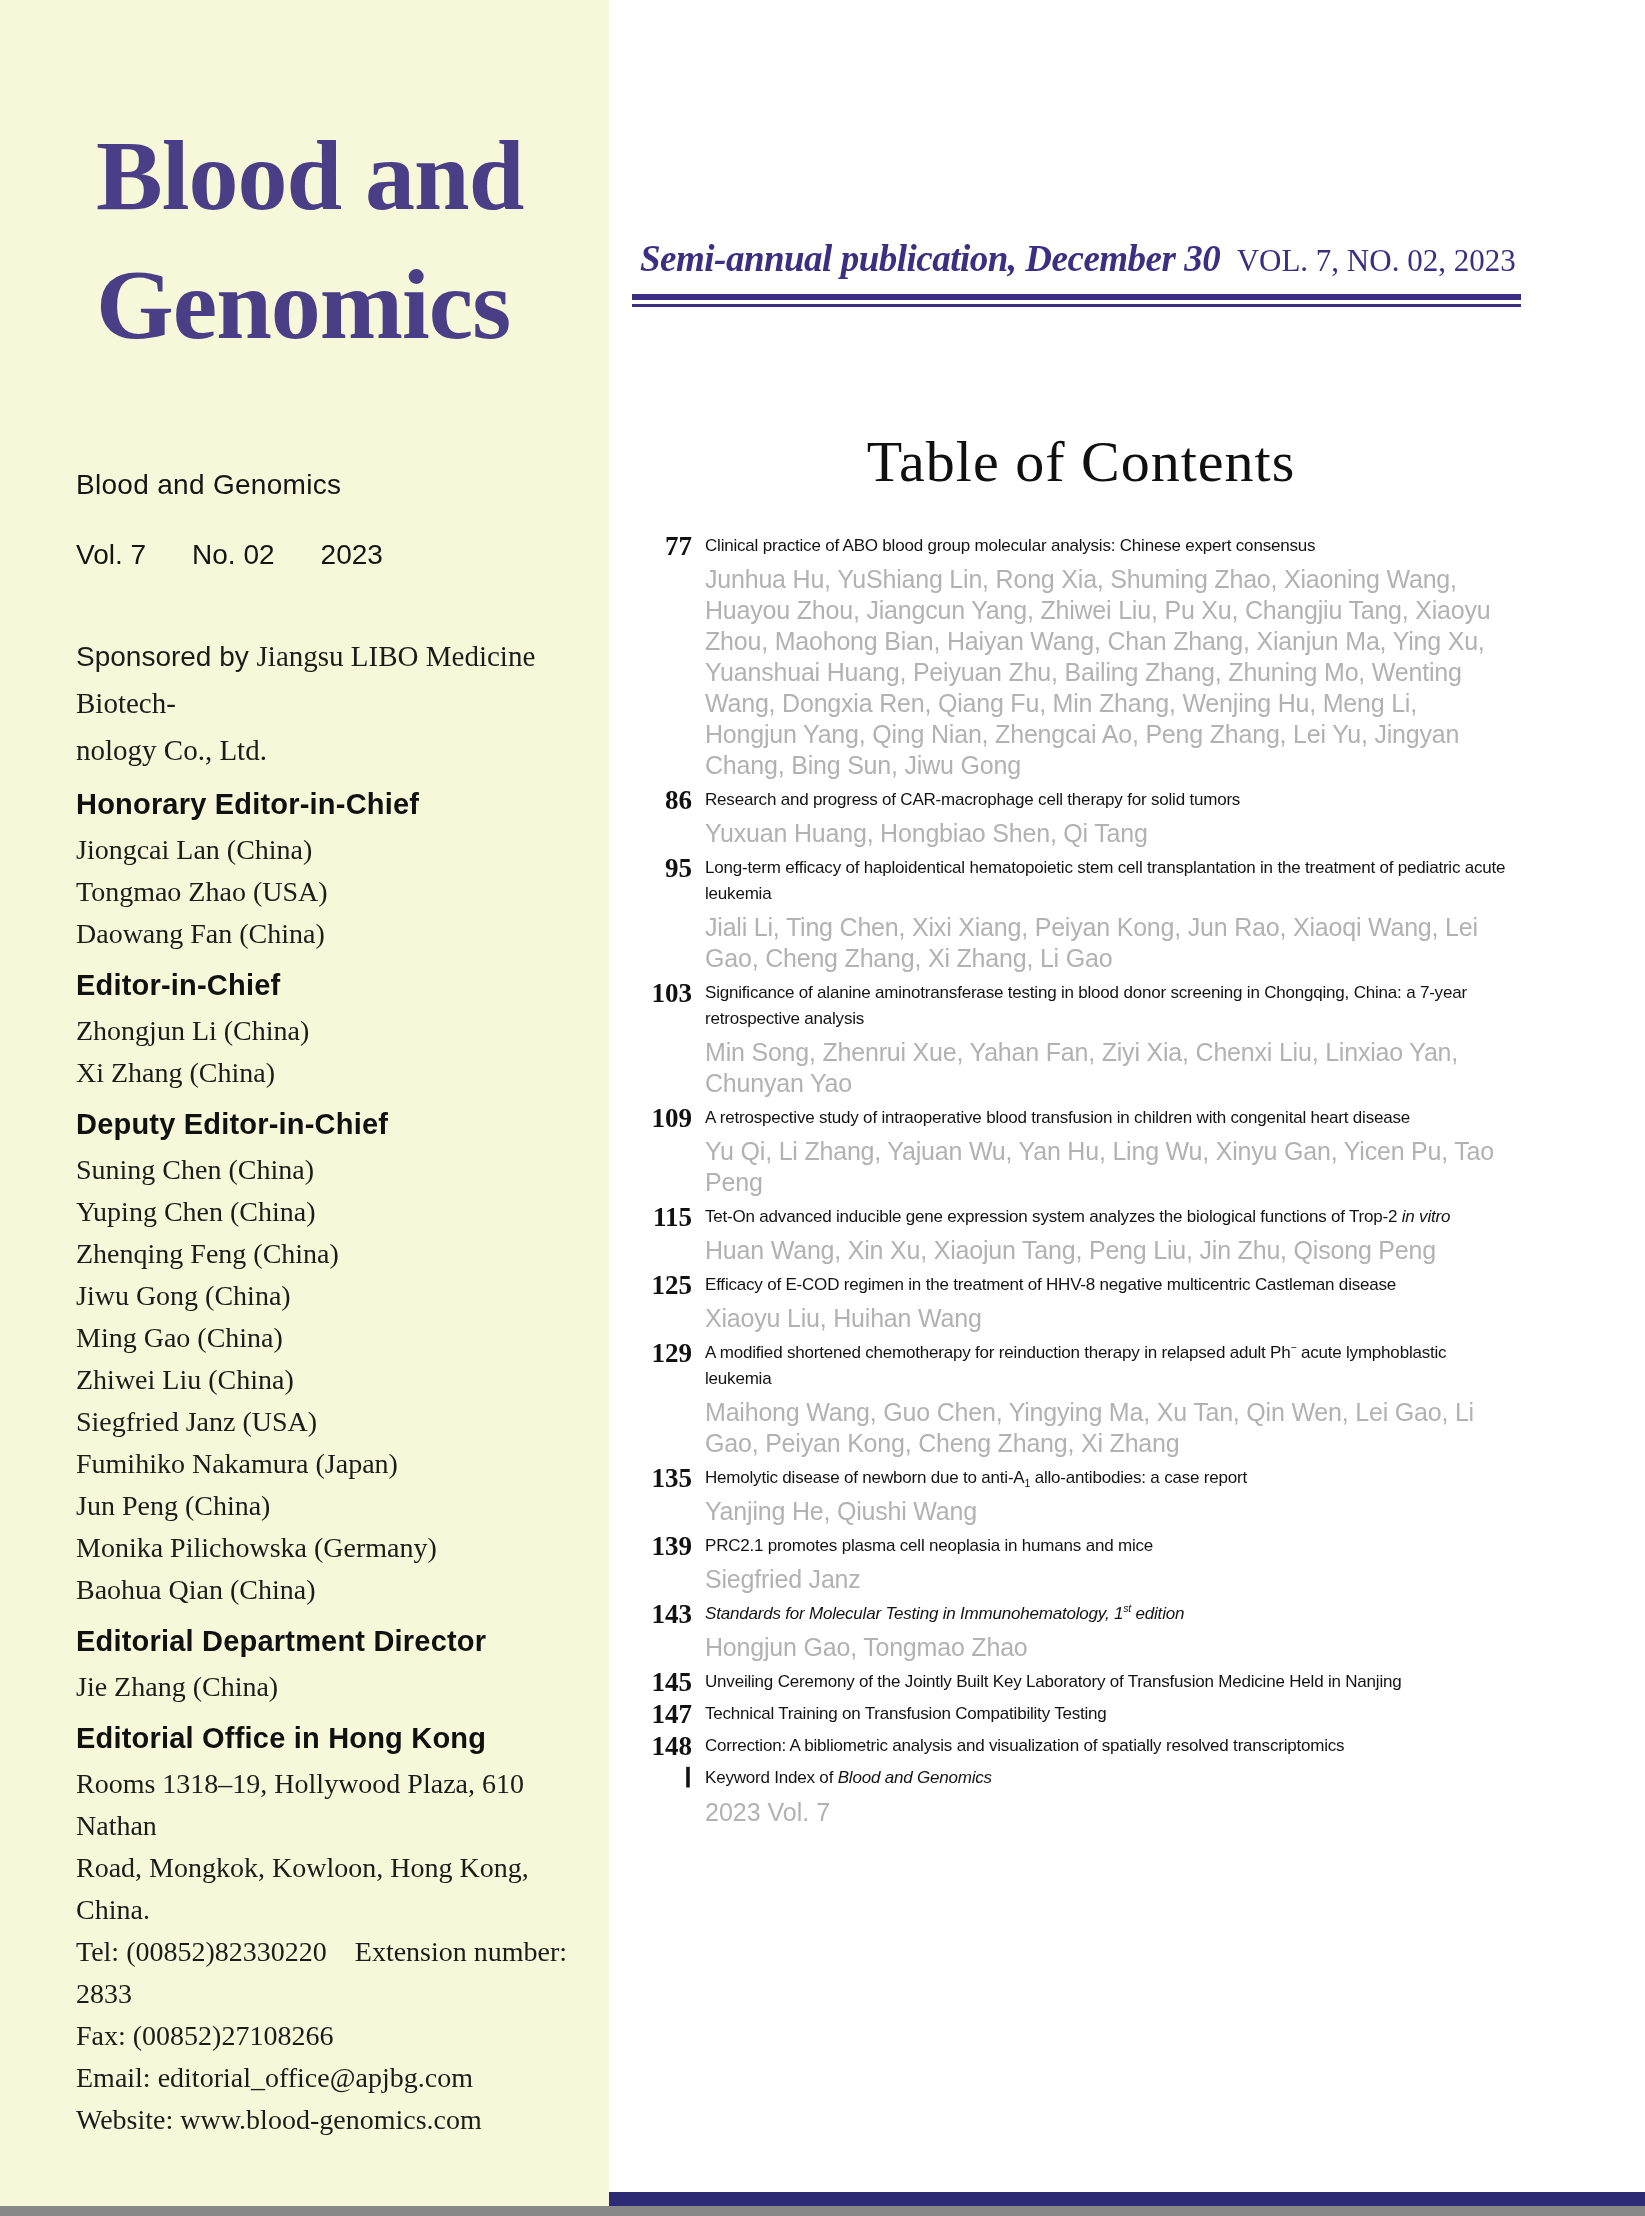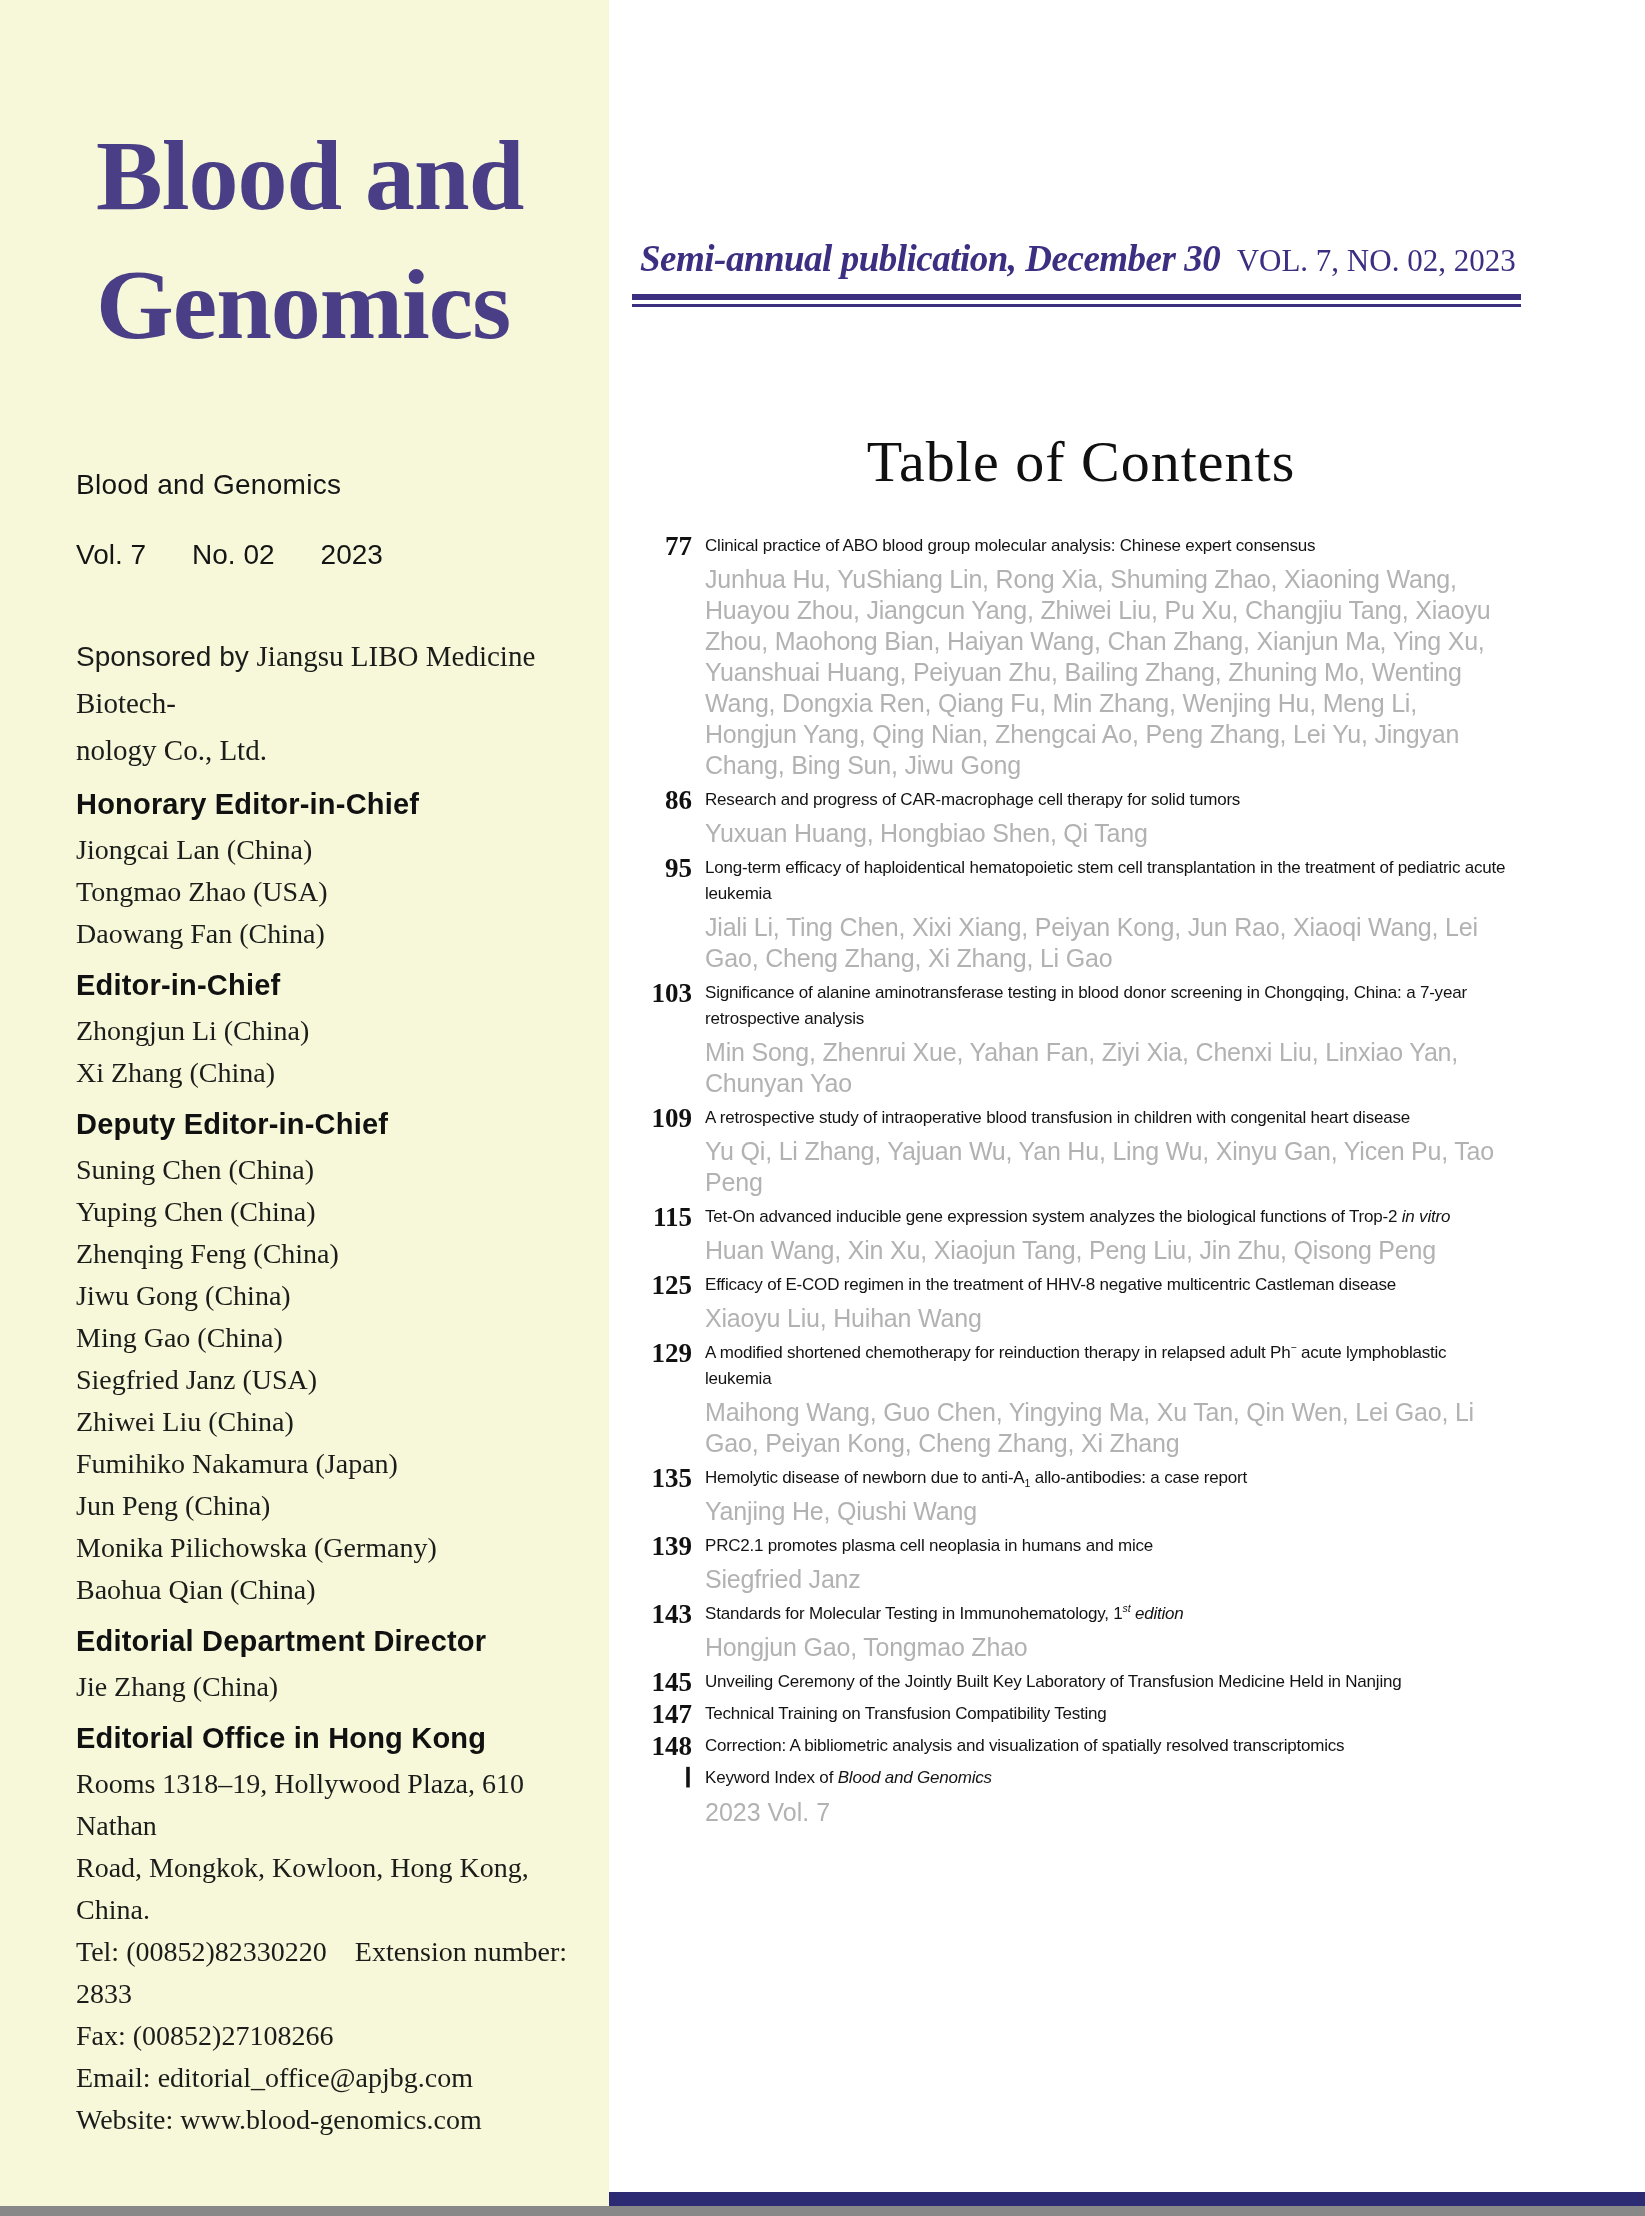"Siegfried Janz (USA)" p { order: before "Zhiwei Liu (China)" -> after "Zhiwei Liu (China)" }
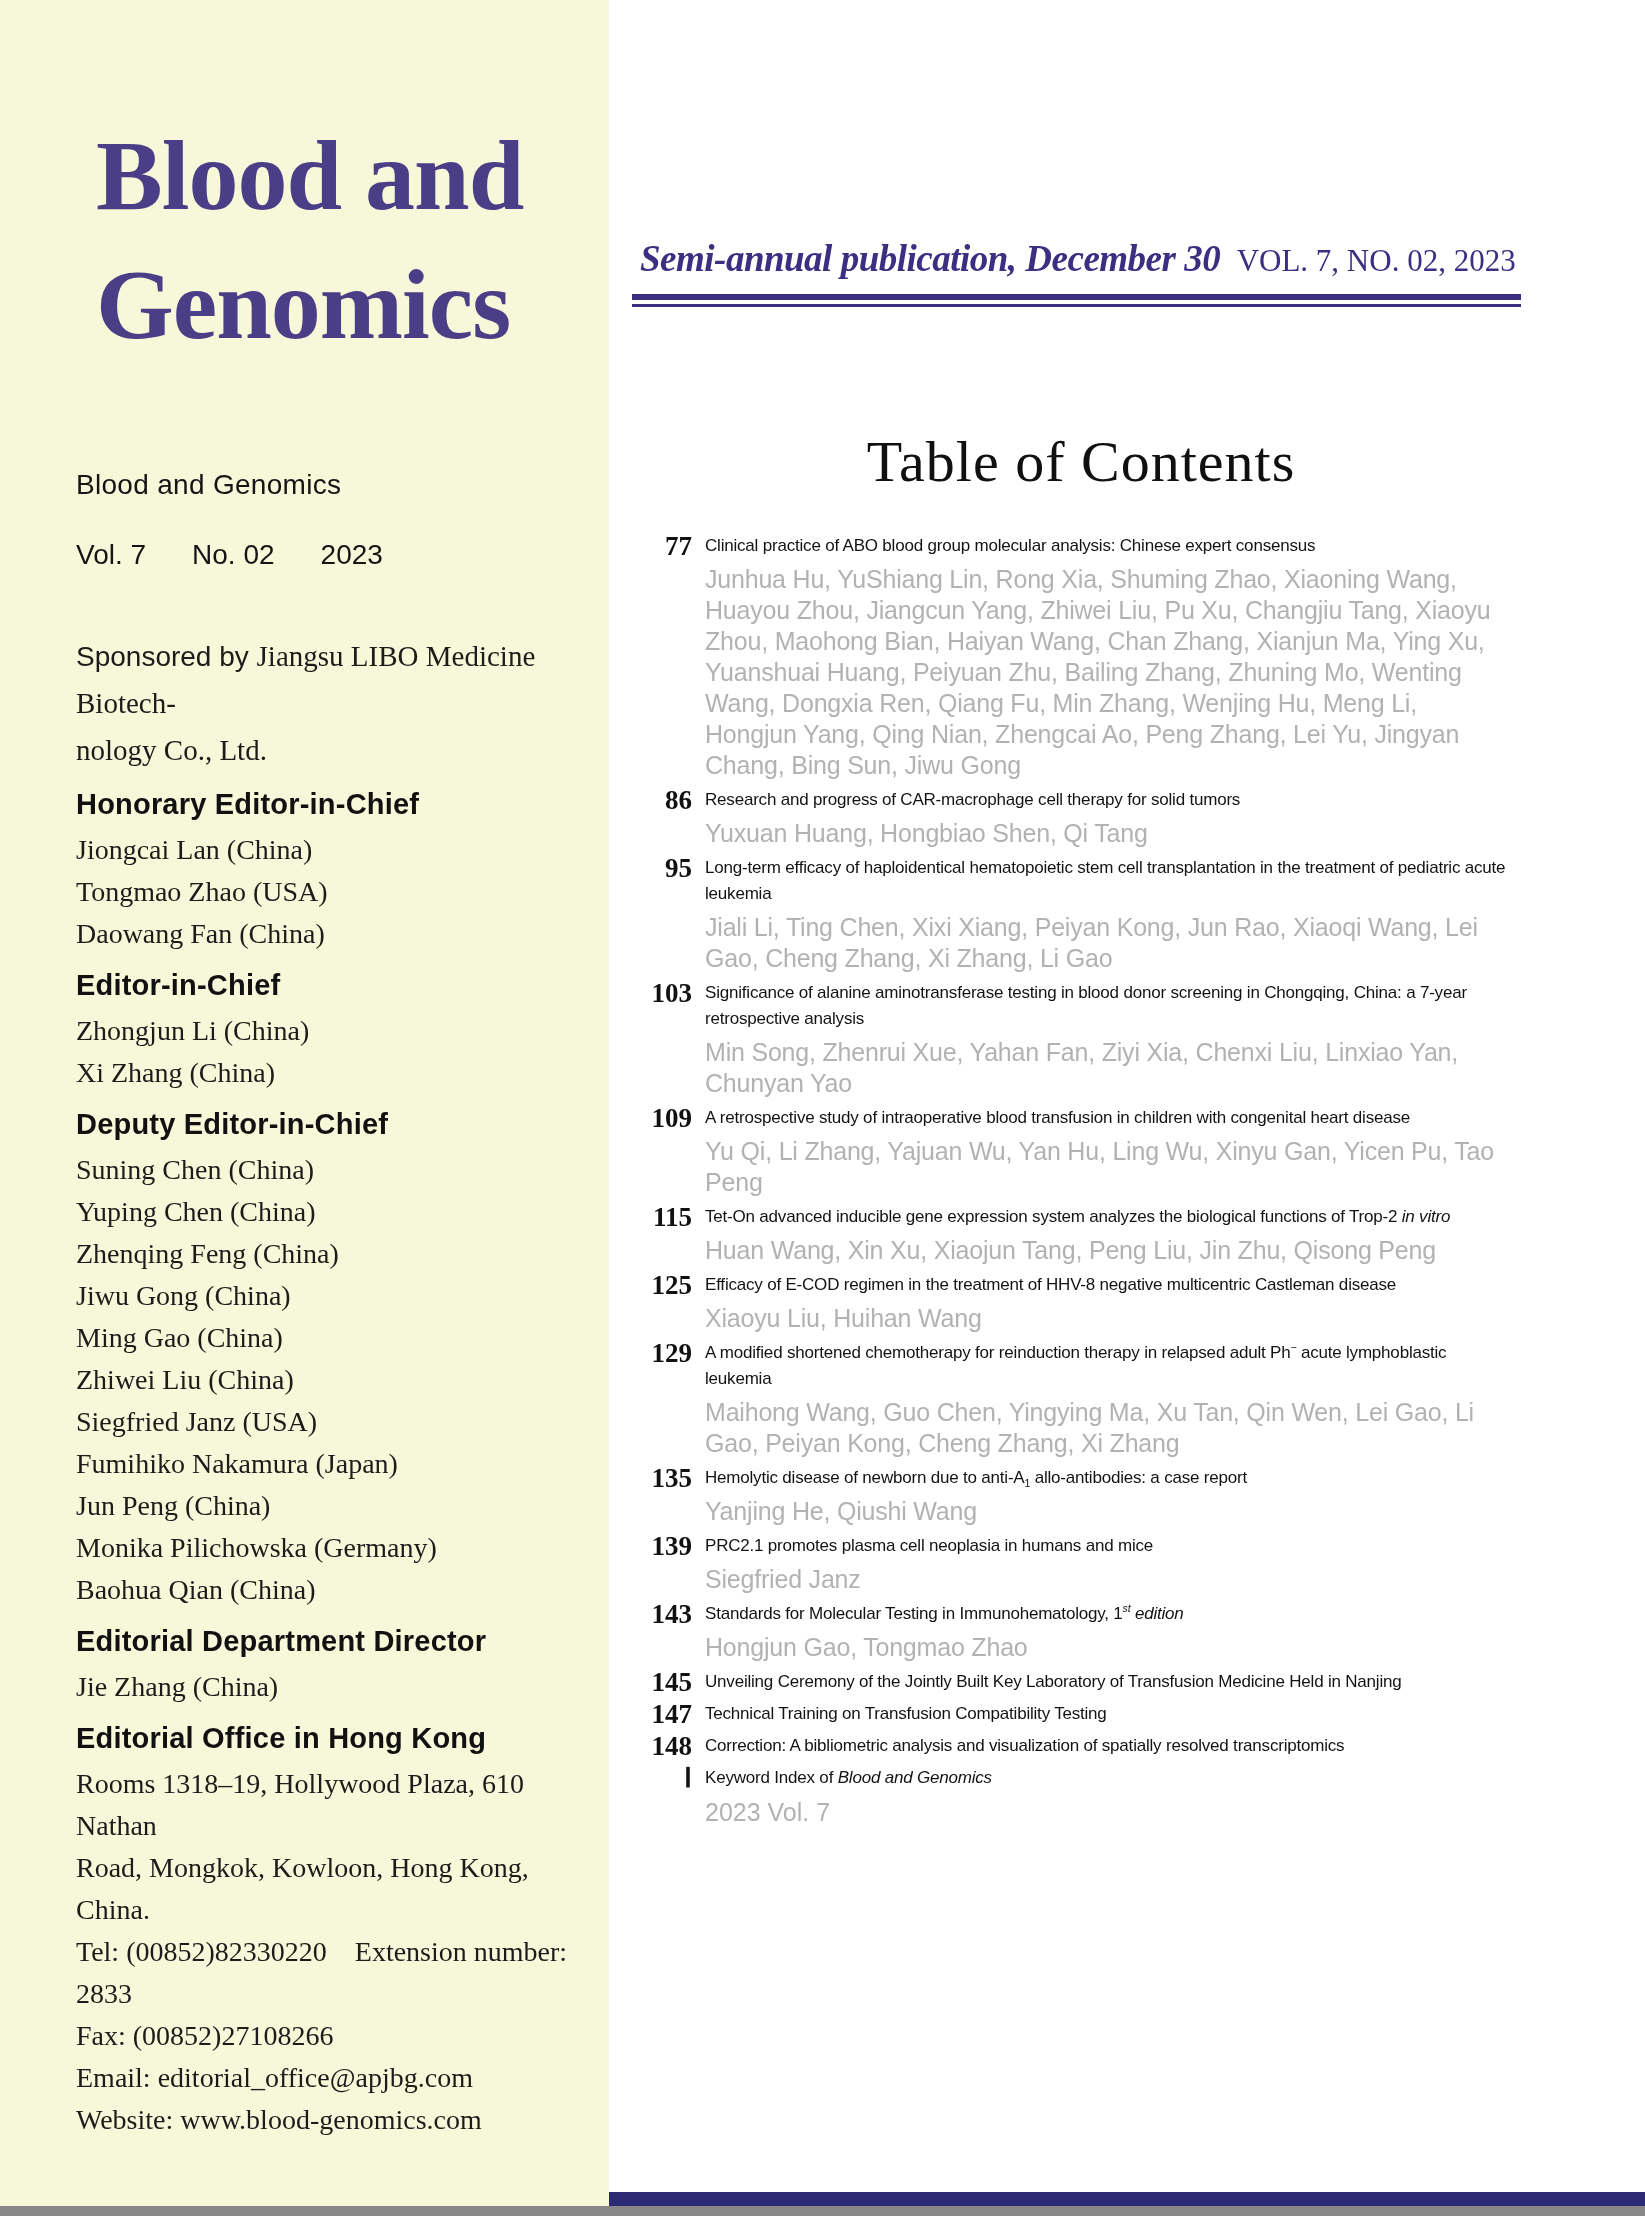"Standards for Molecular Testing in" span { font-style: none -> italic }
